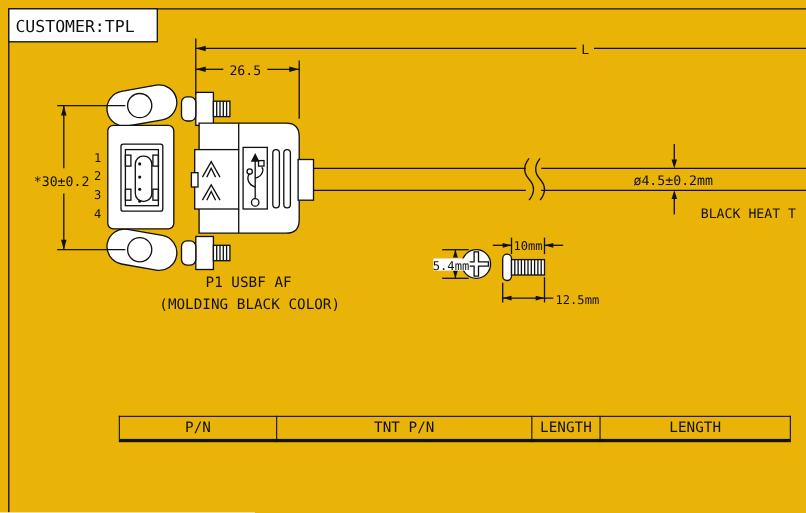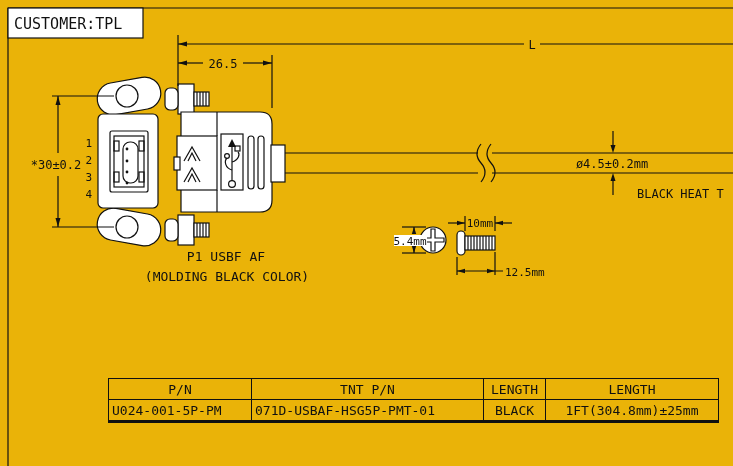"U024-001-5P-PM" tr { html: <tr> <td>U024-001-5P-PM</td> <td>071D-USBAF-HSG5P-PMT-01</td> <td>BLACK</td> <td>1FT(304.8mm)±25mm</td> </tr> -> none }
